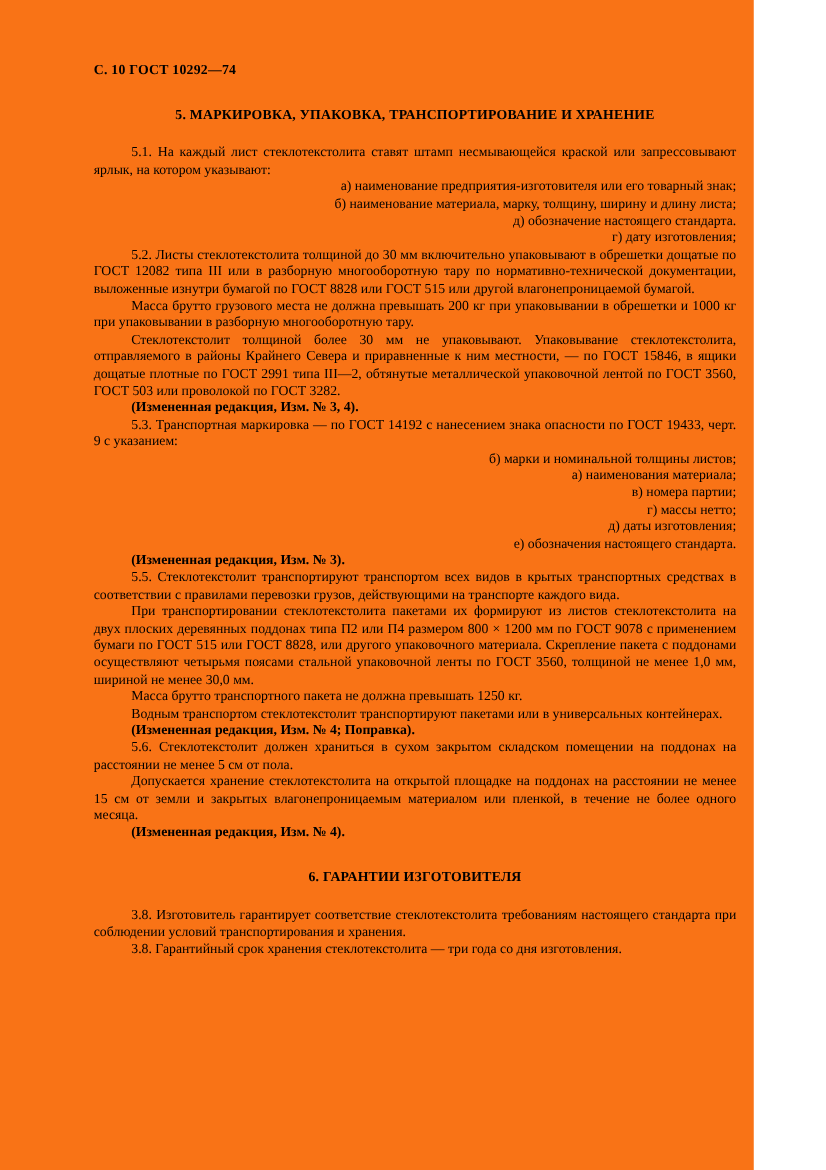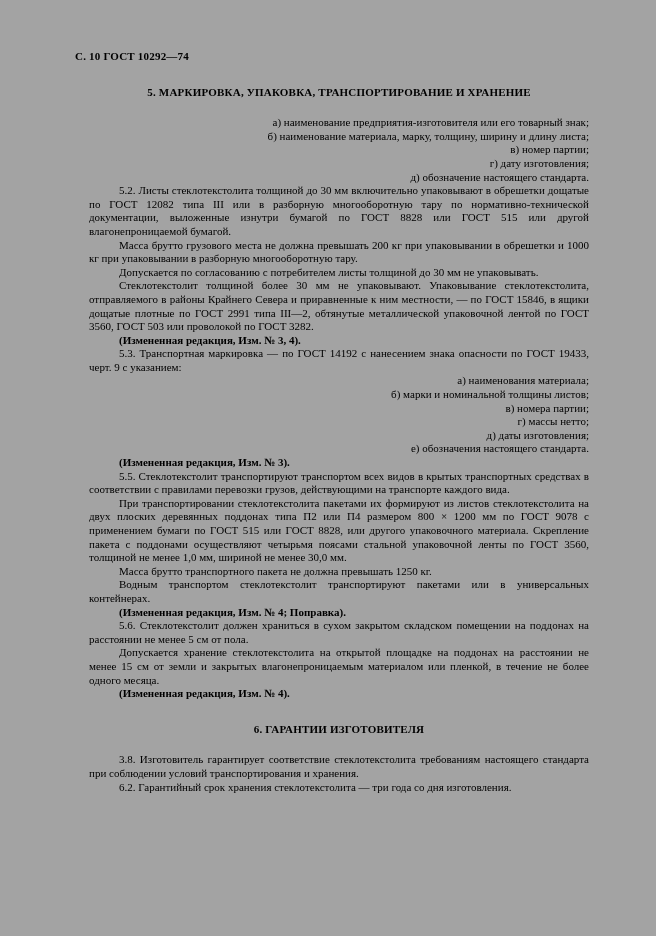"С. 10 ГОСТ 10292—74" .page { background: #a3a3a3 -> #f97316; width: 656px -> 603px }
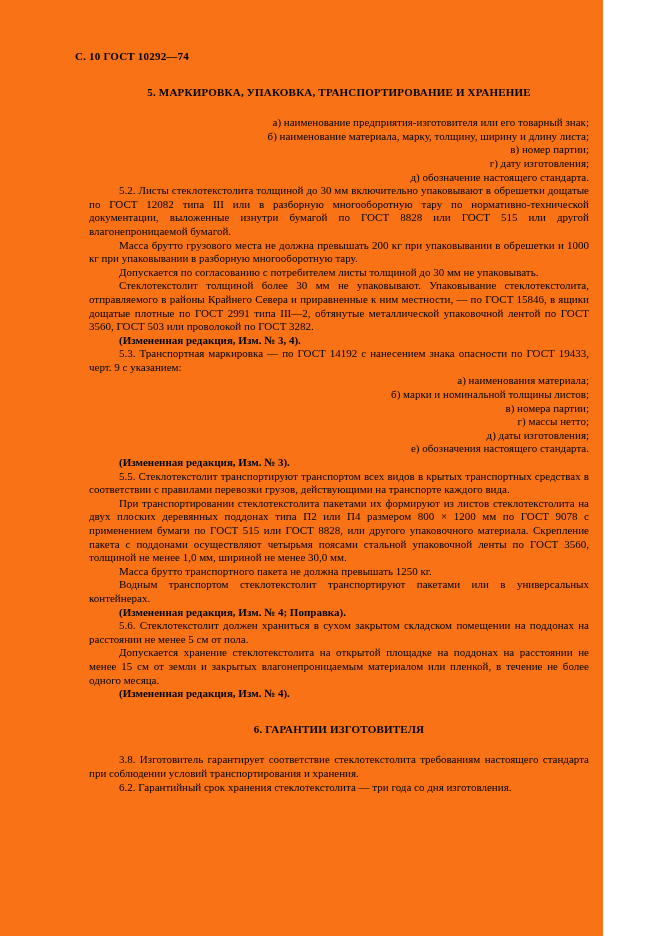"5. МАРКИРОВКА, УПАКОВКА," .doc-body { margin-left: 14px -> none }
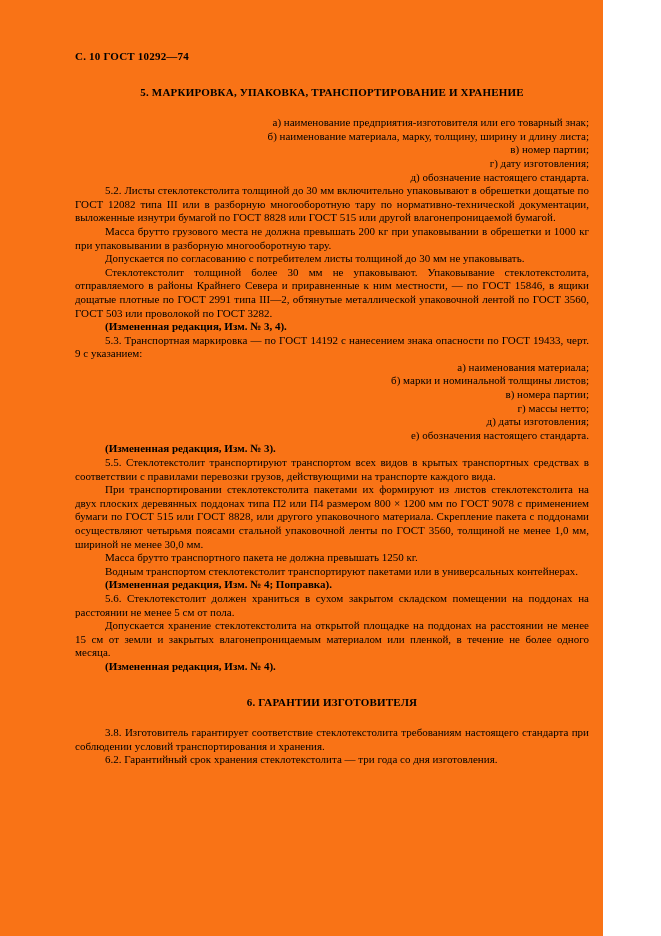"5.1. На каждый лист стеклотекстолита" div.blk { html: none -> <div>5.1. На каждый лист стеклотекстолита ставят штамп несмывающейся краской или запрессовывают ярлык, на котором указывают:</div> }
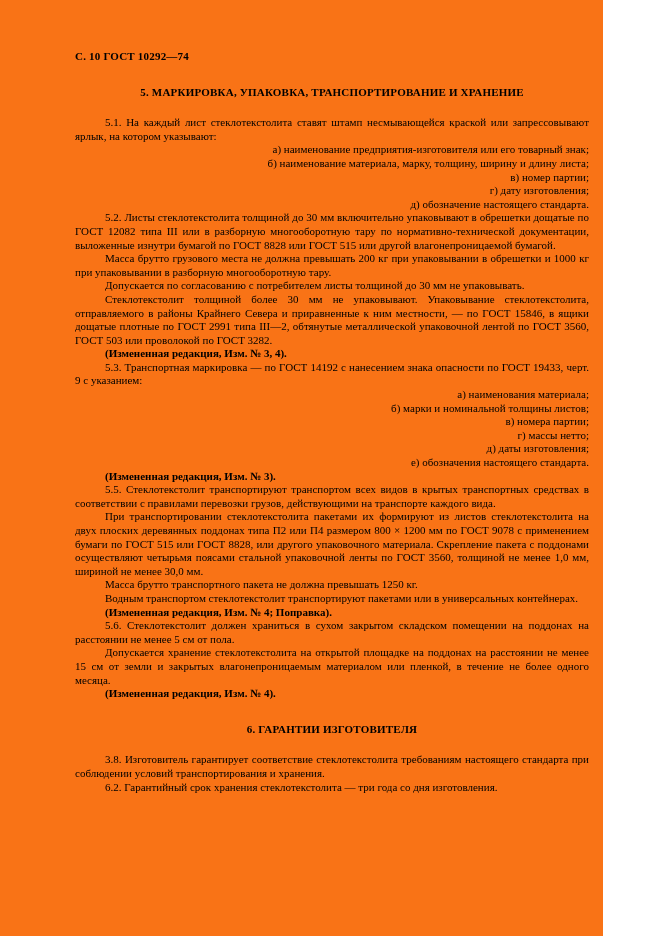"в) номер партии;" div.blk { html: <div>в) номер партии;</div> -> none }
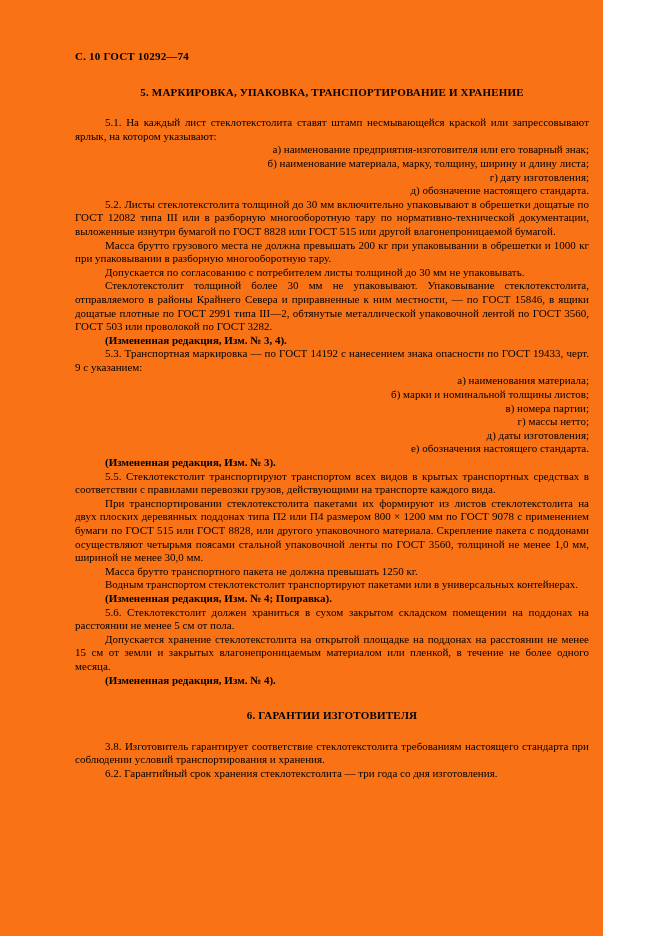"г) дату изготовления;" div.blk { order: before "д) обозначение настоящего стандарта." -> after "д) обозначение настоящего стандарта." }
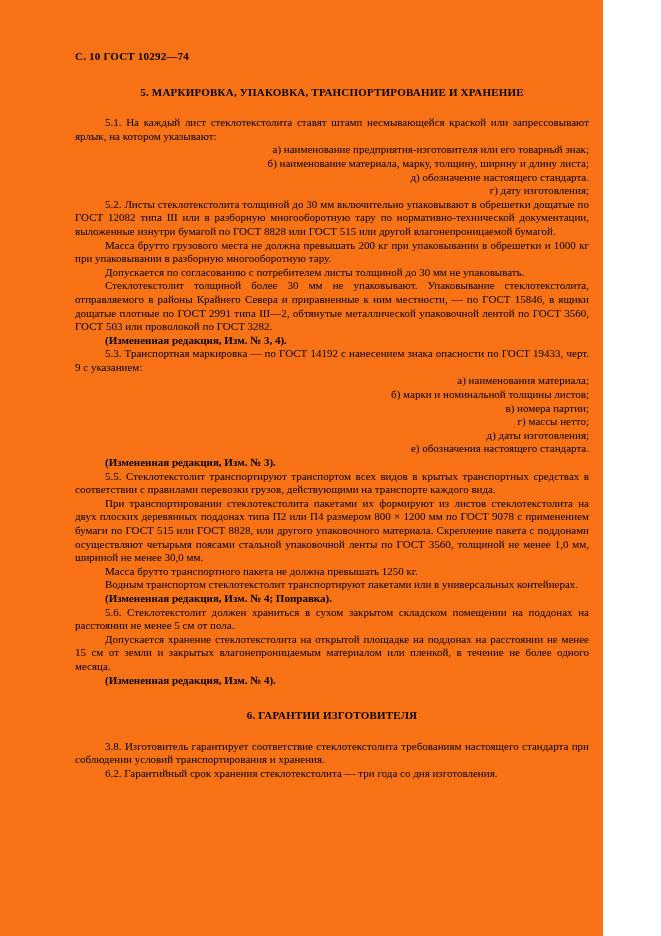"Допускается по согласованию с" div.blk { html: <div>Допускается по согласованию с потребителем листы толщиной до 30 мм не упаковывать.</div> -> none }
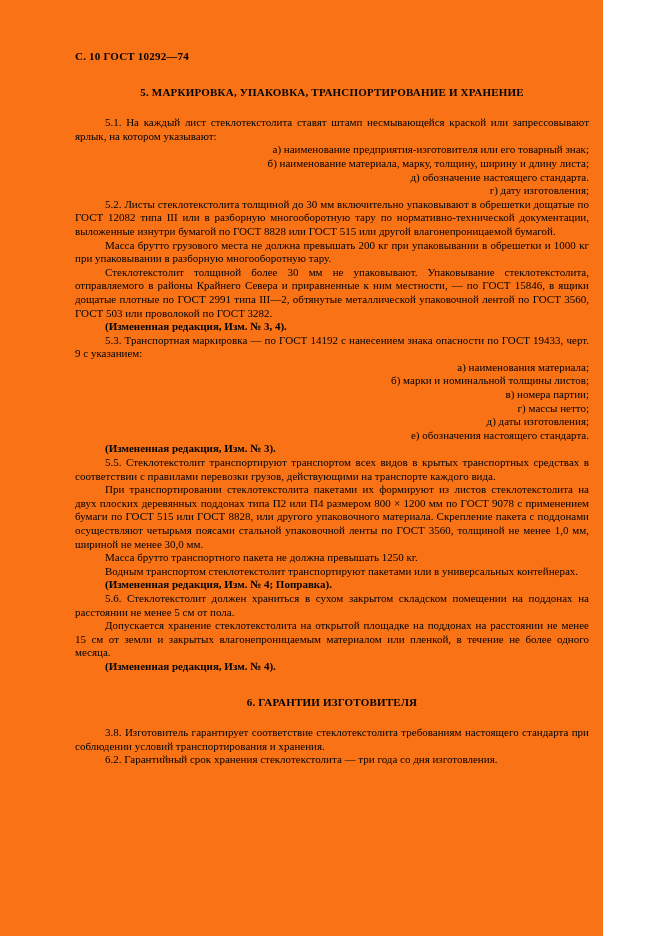"а) наименования материала;" div.blk { order: before "б) марки и номинальной толщины" -> after "б) марки и номинальной толщины" }
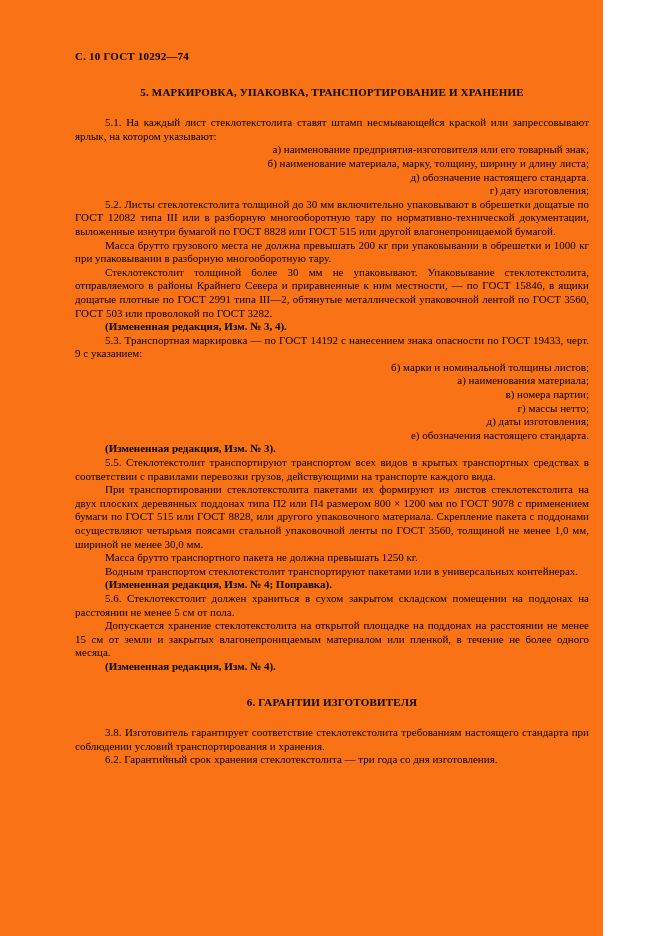"6.2. Гарантийный срок хранения" div.blk { text: 6.2 -> 3.8 }
